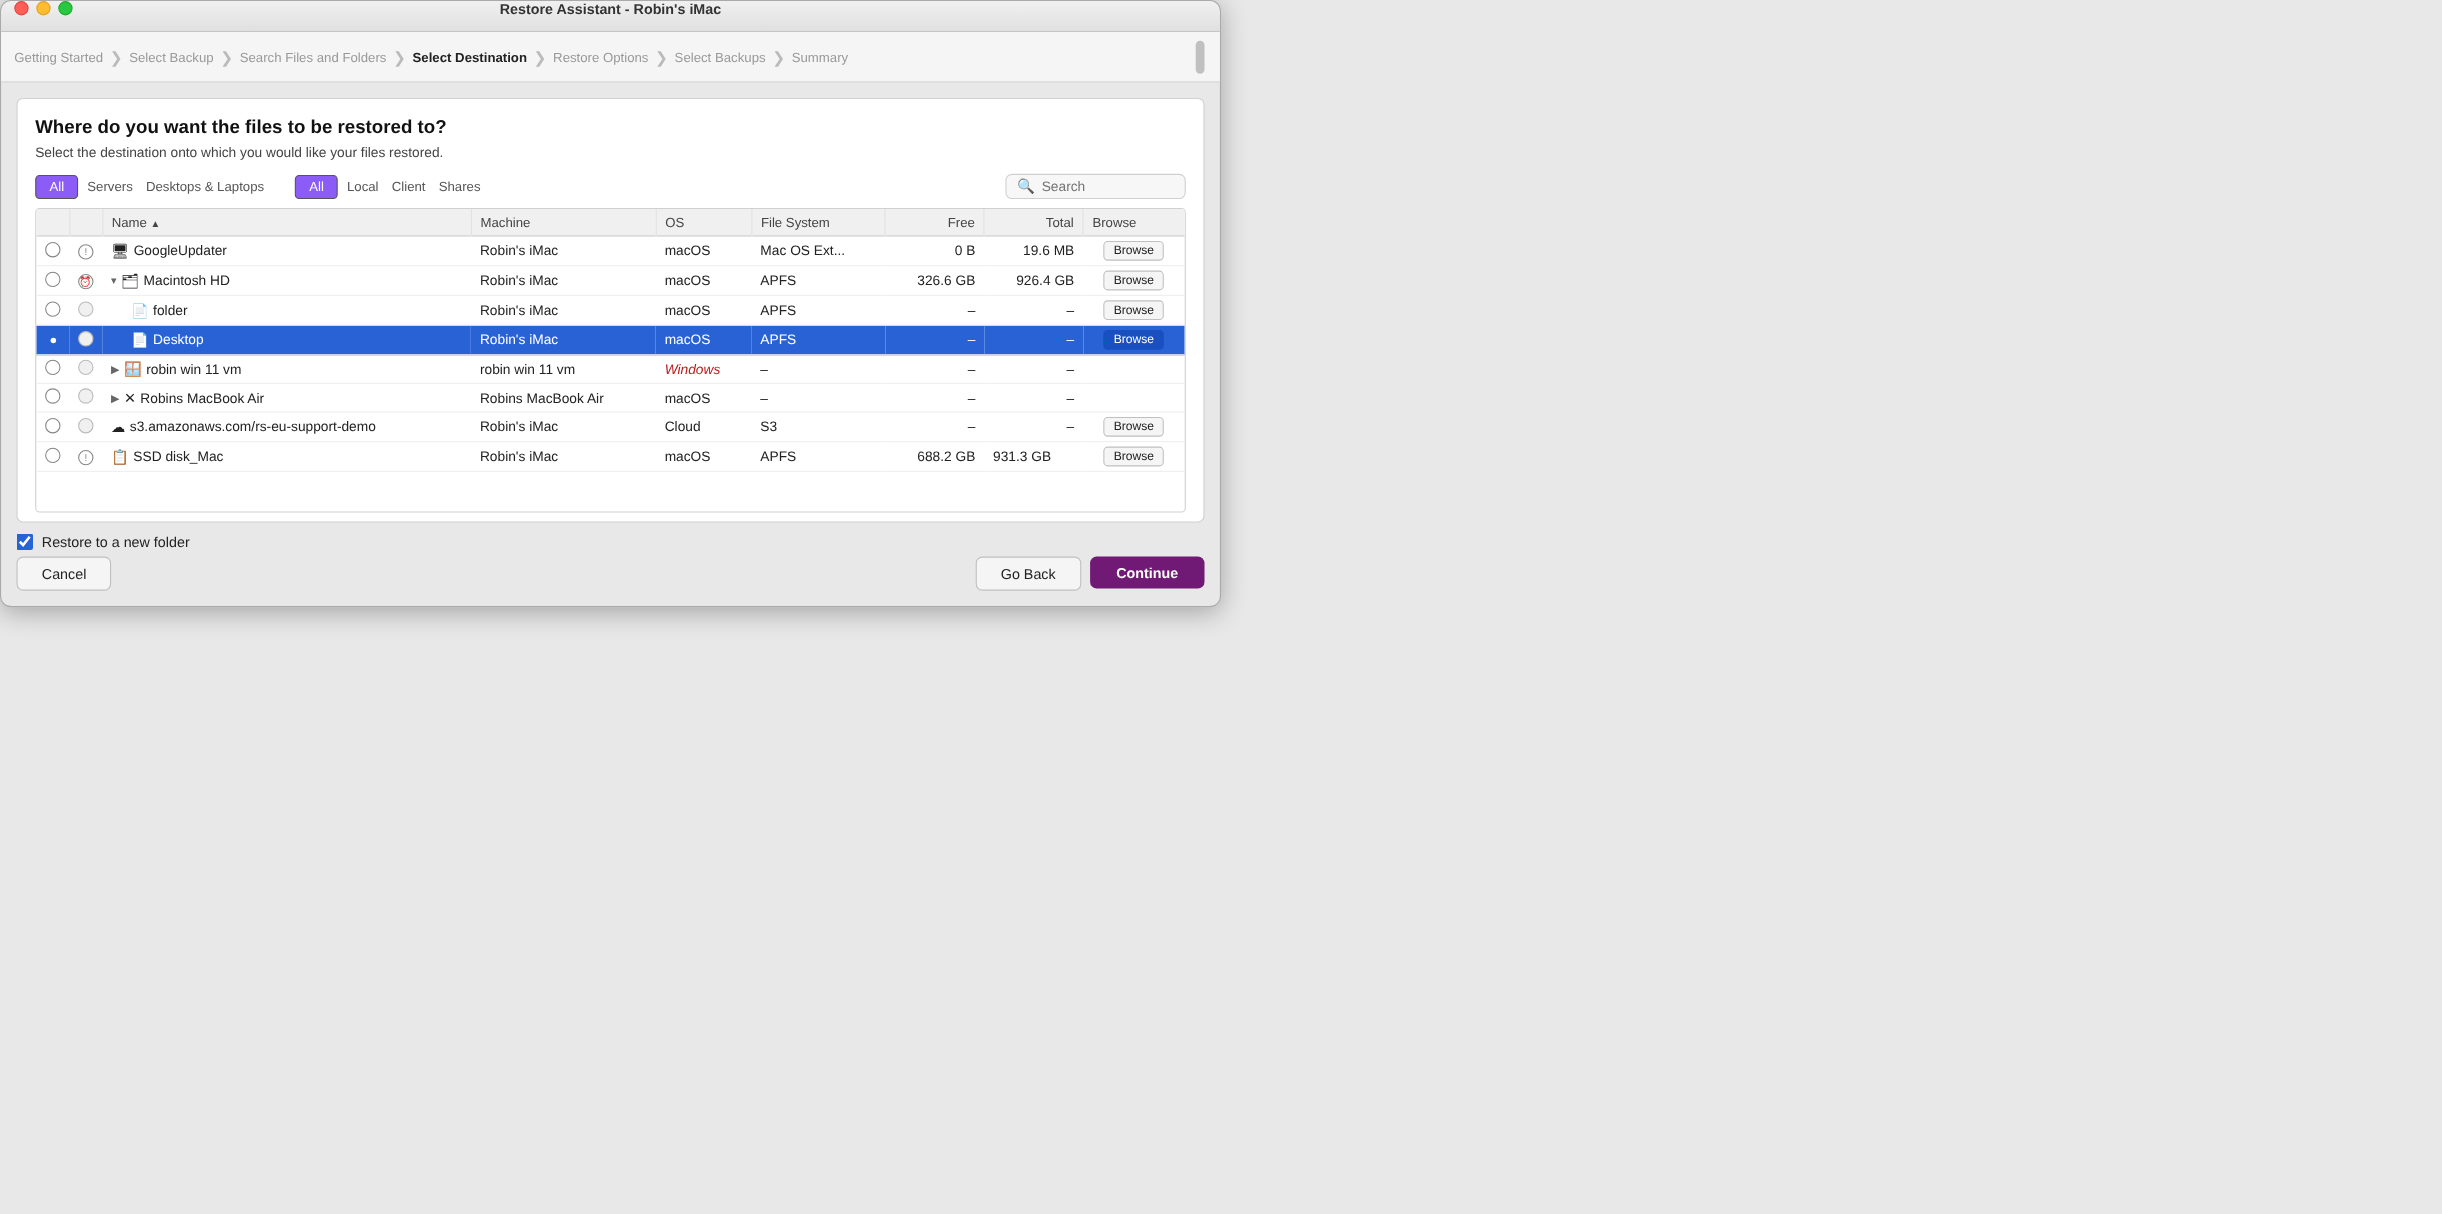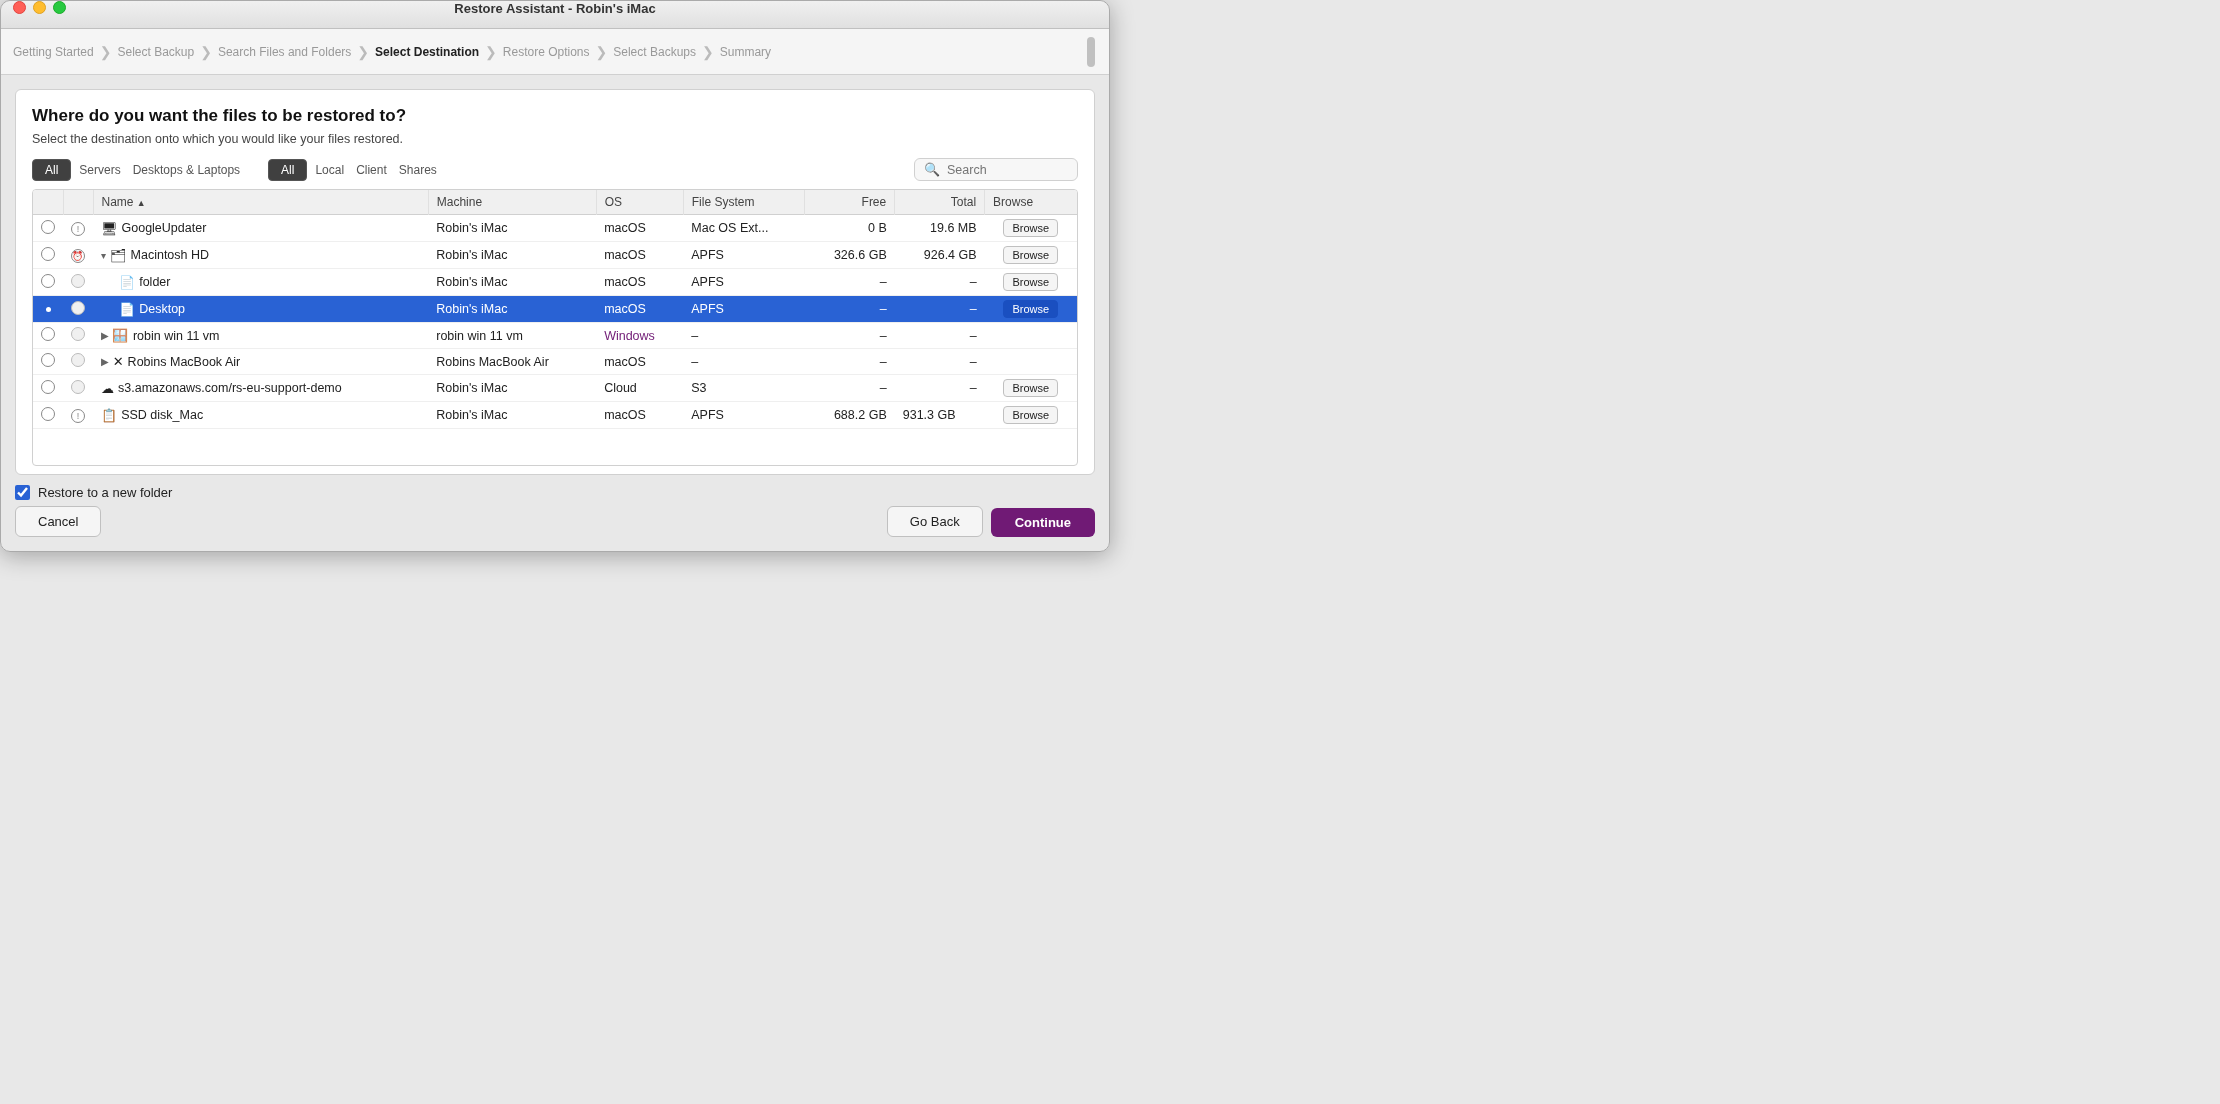"All" .filter-btn.active { background: #404040 -> #8b5cf6 }
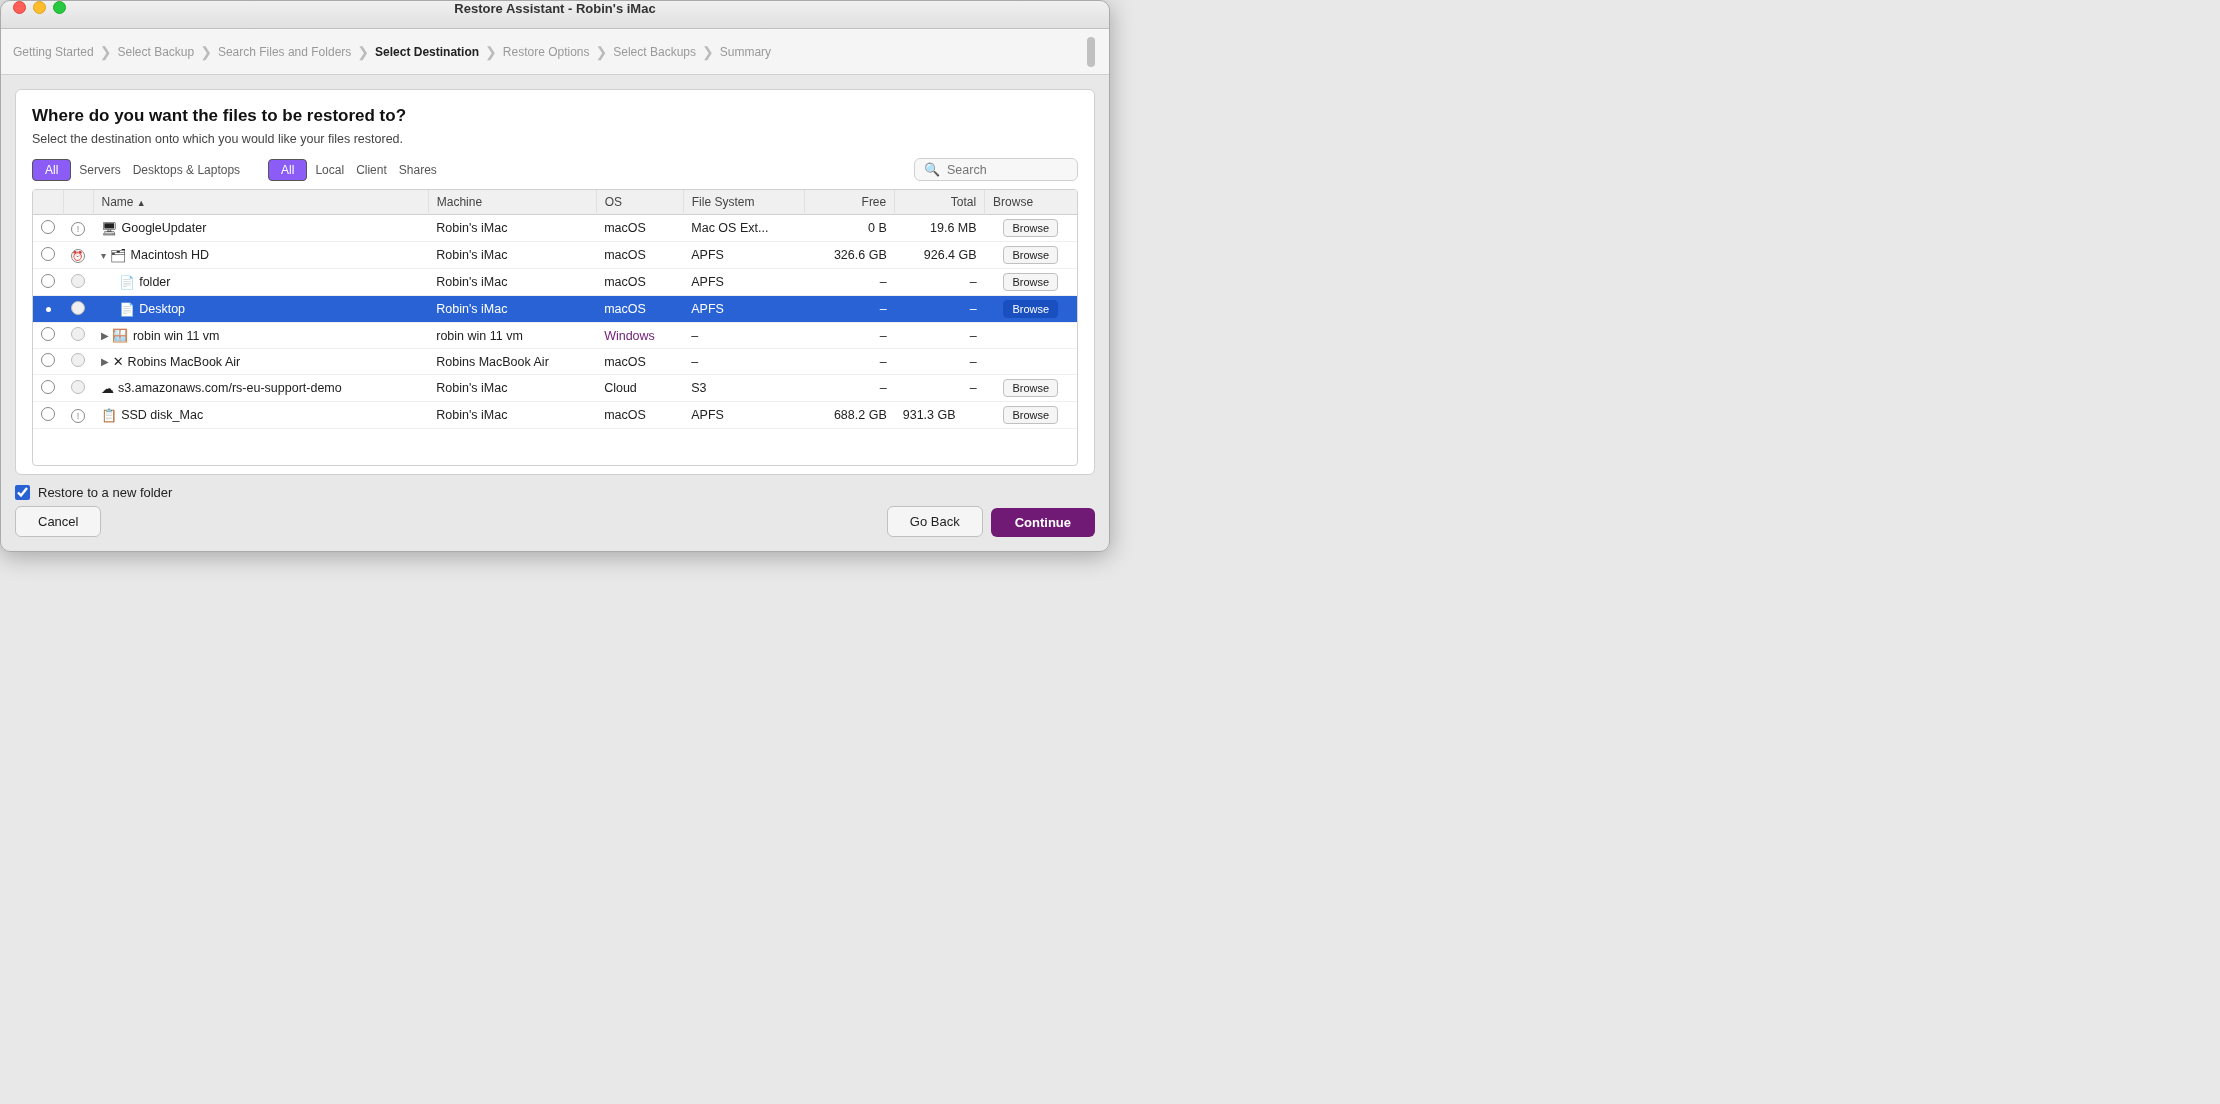"Windows" td { color: #701a75 -> #b91c1c; font-style: none -> italic }
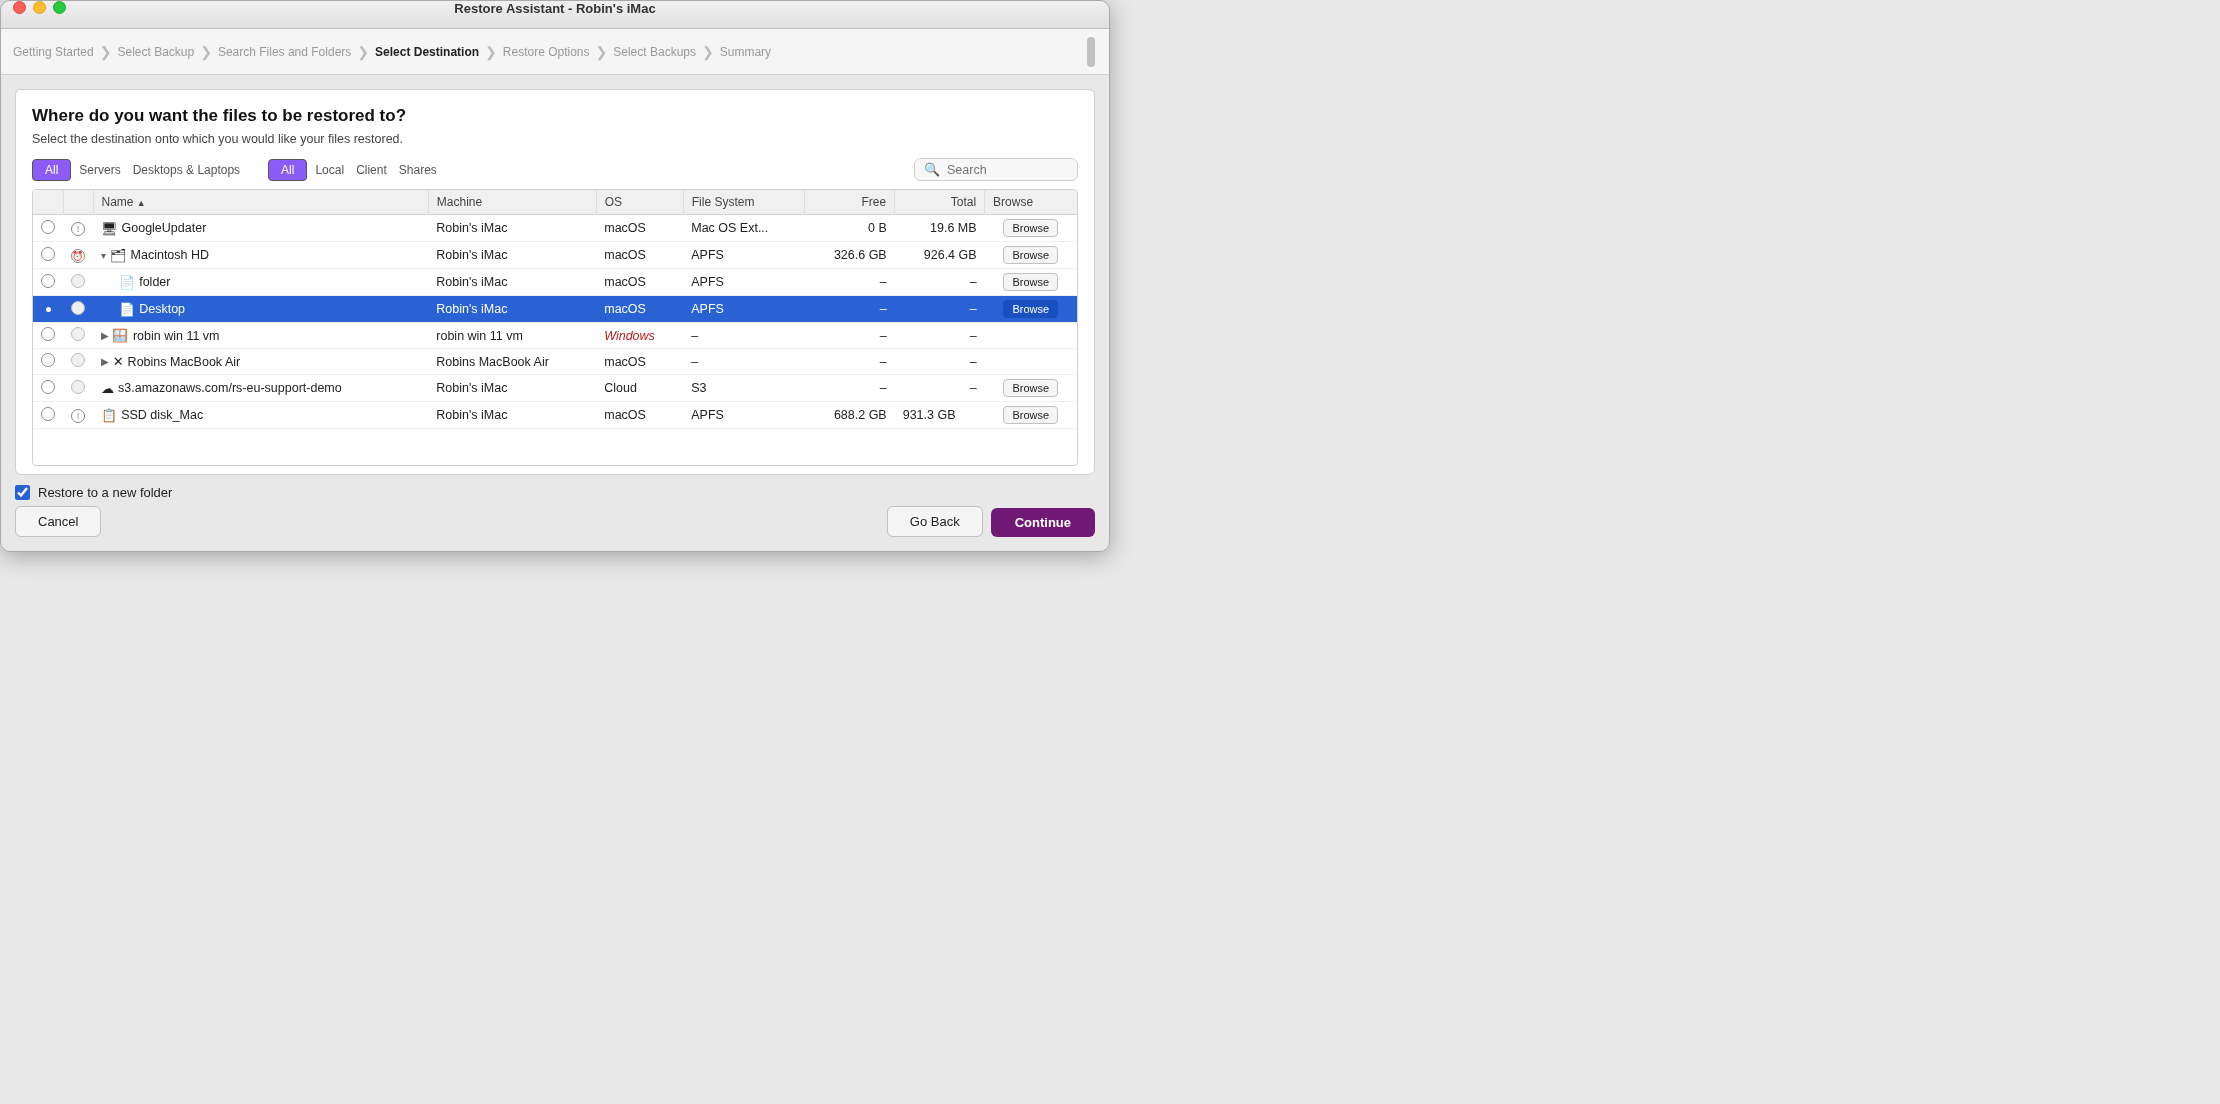"Cancel" .bottom-buttons { align-items: flex-end -> flex-start }
